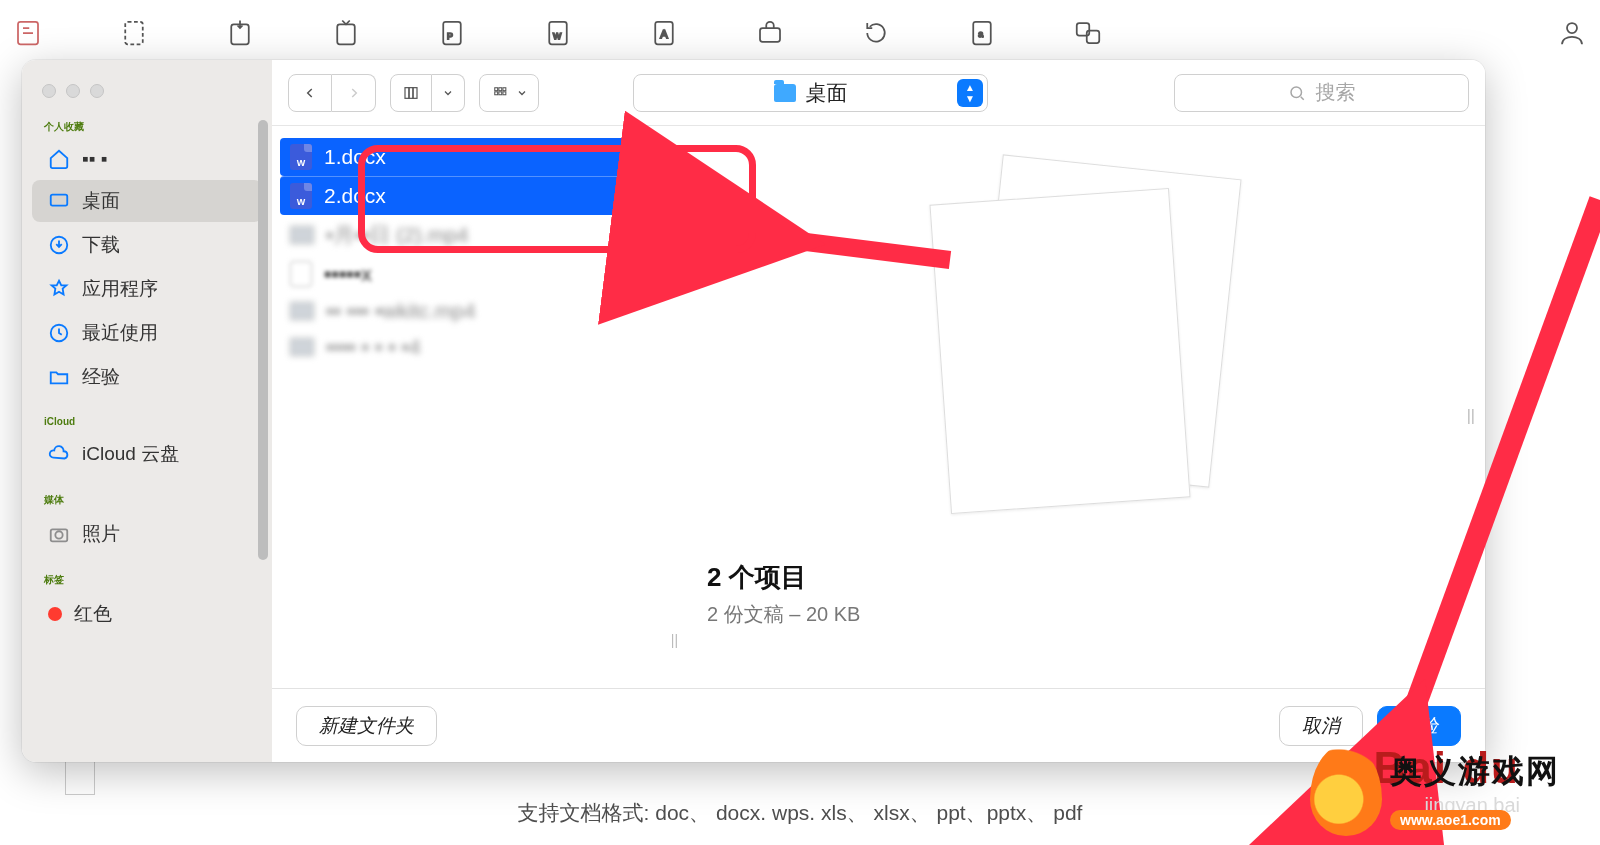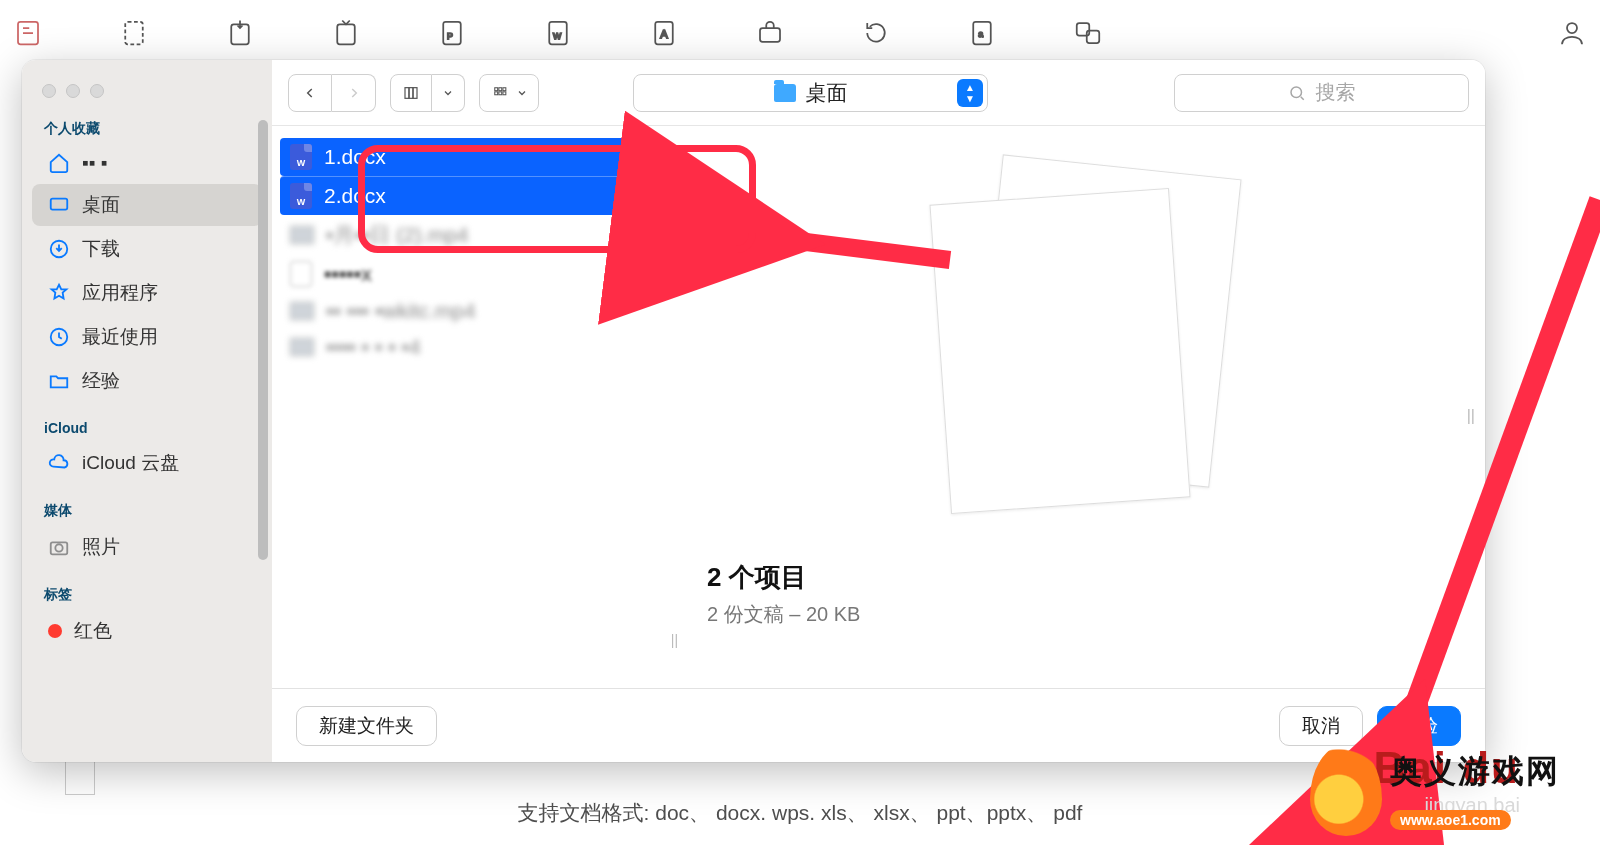"个人收藏" .side-section { color: #0c4a6e -> #4d7c0f; font-size: 14px -> 10px }
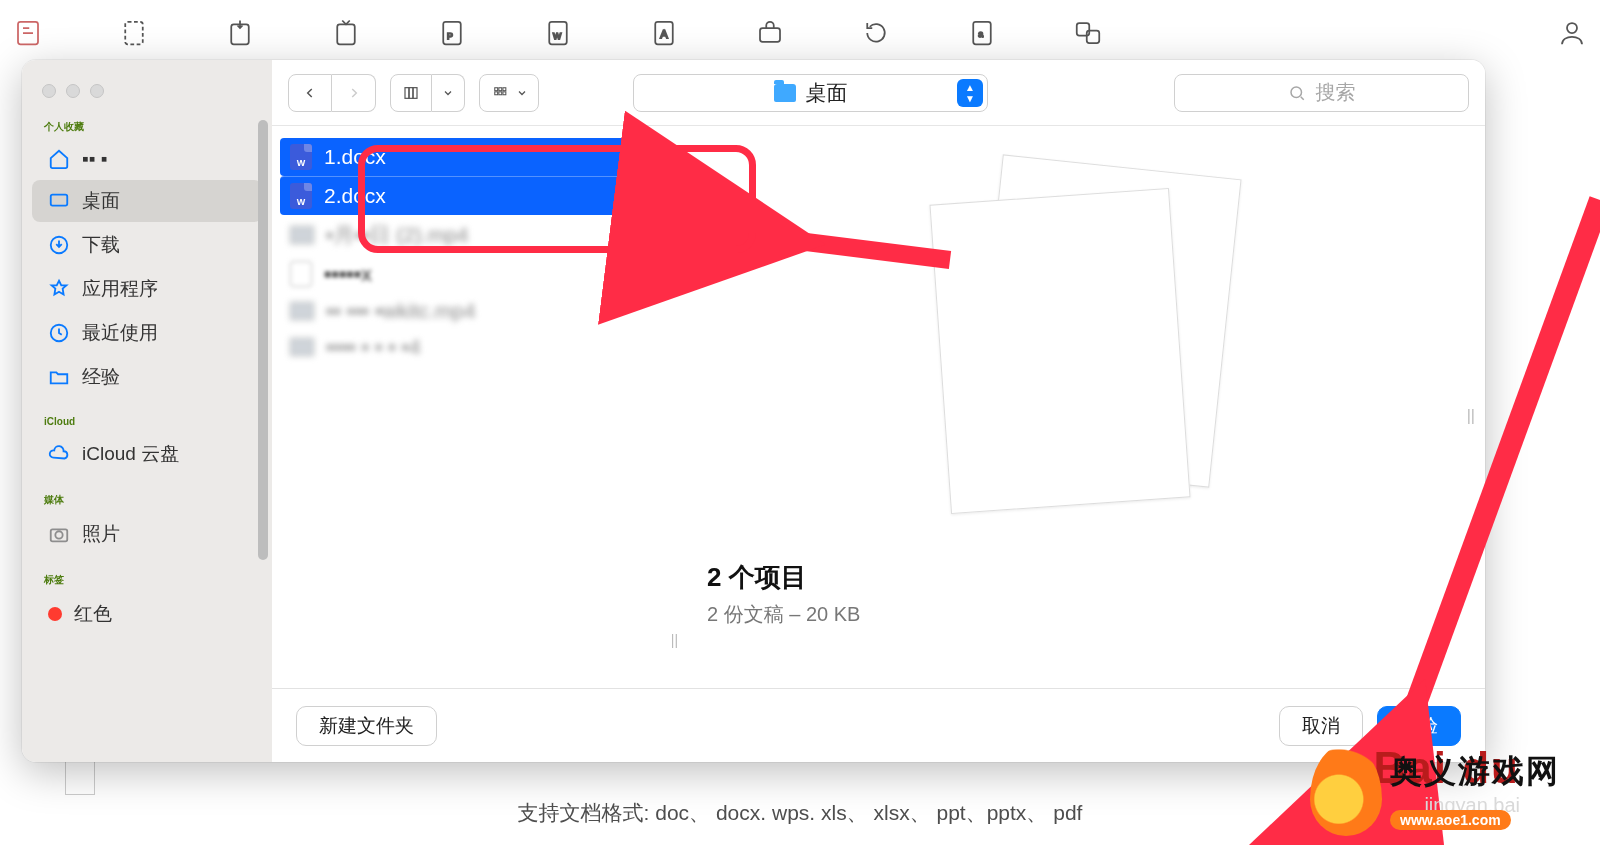"新建文件夹" .footer { font-style: none -> italic }
